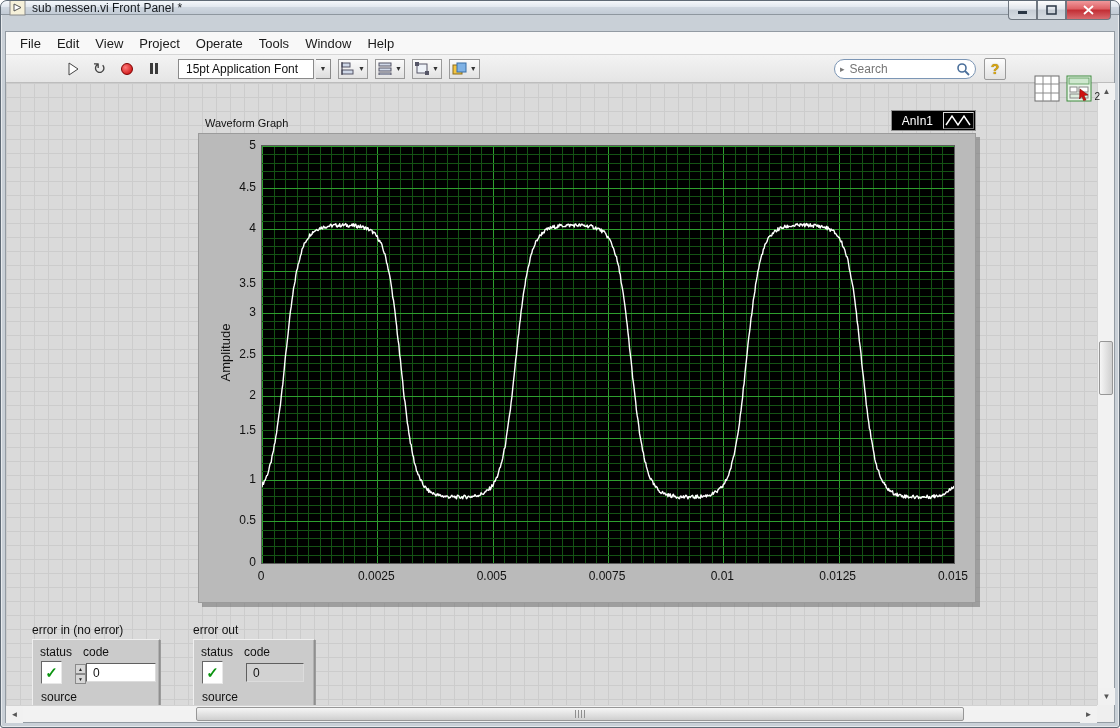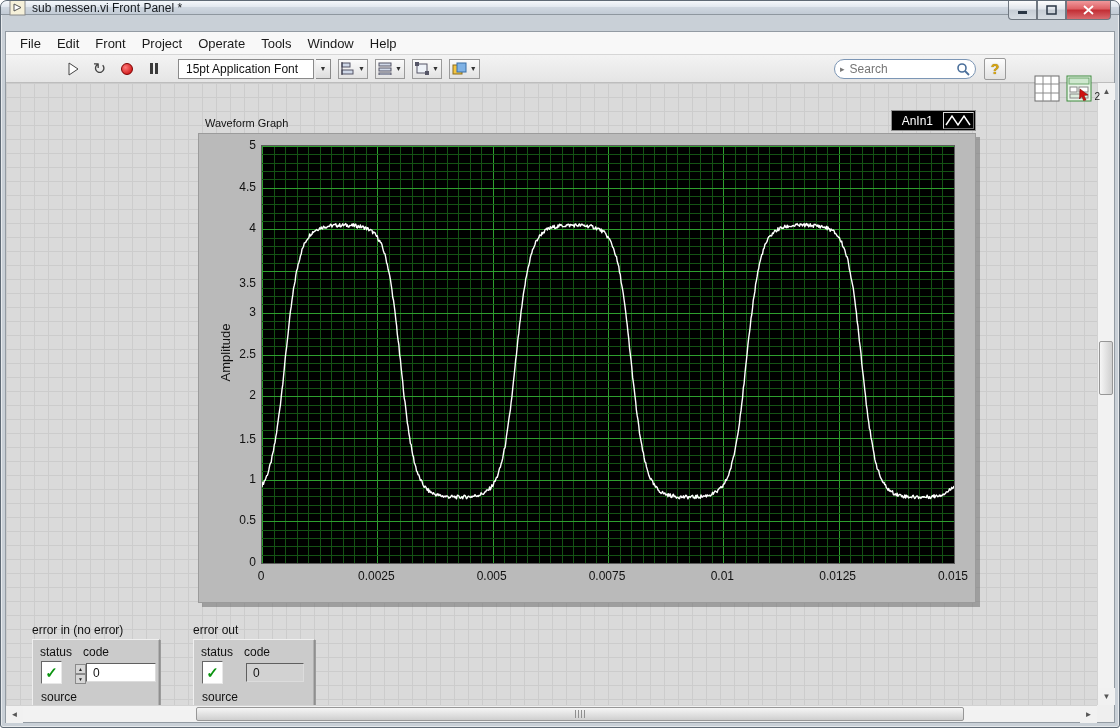"Front" span.menu-item { text: Front -> View }
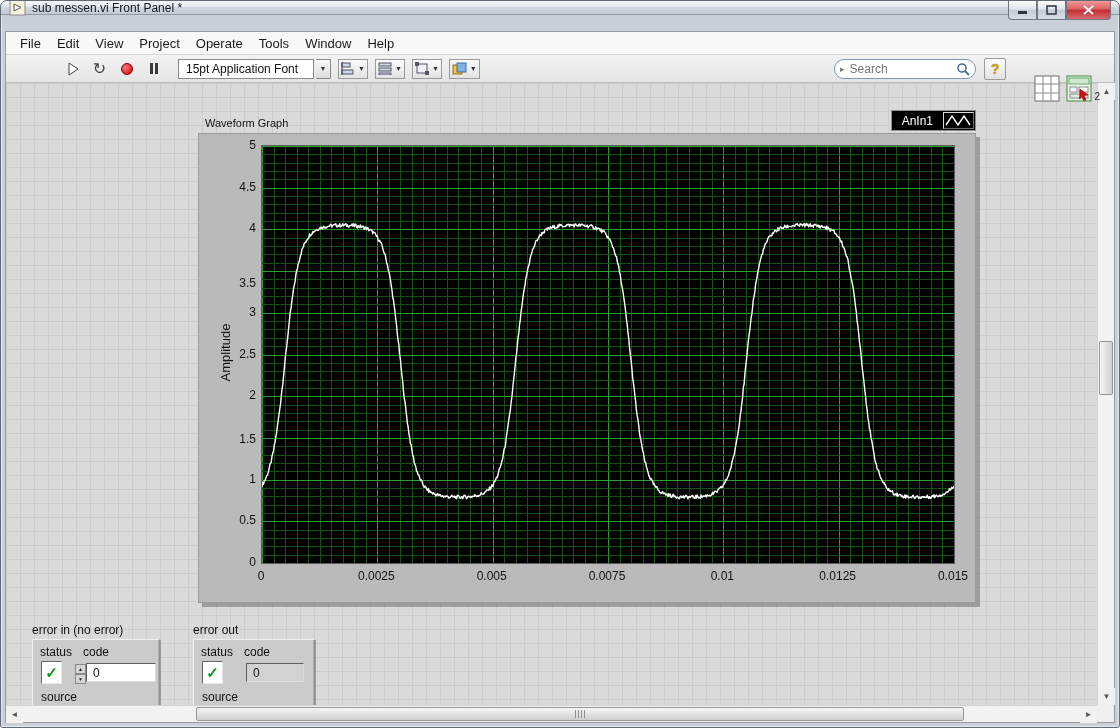"1.5" div.ytick { top: 298px -> 289px }
